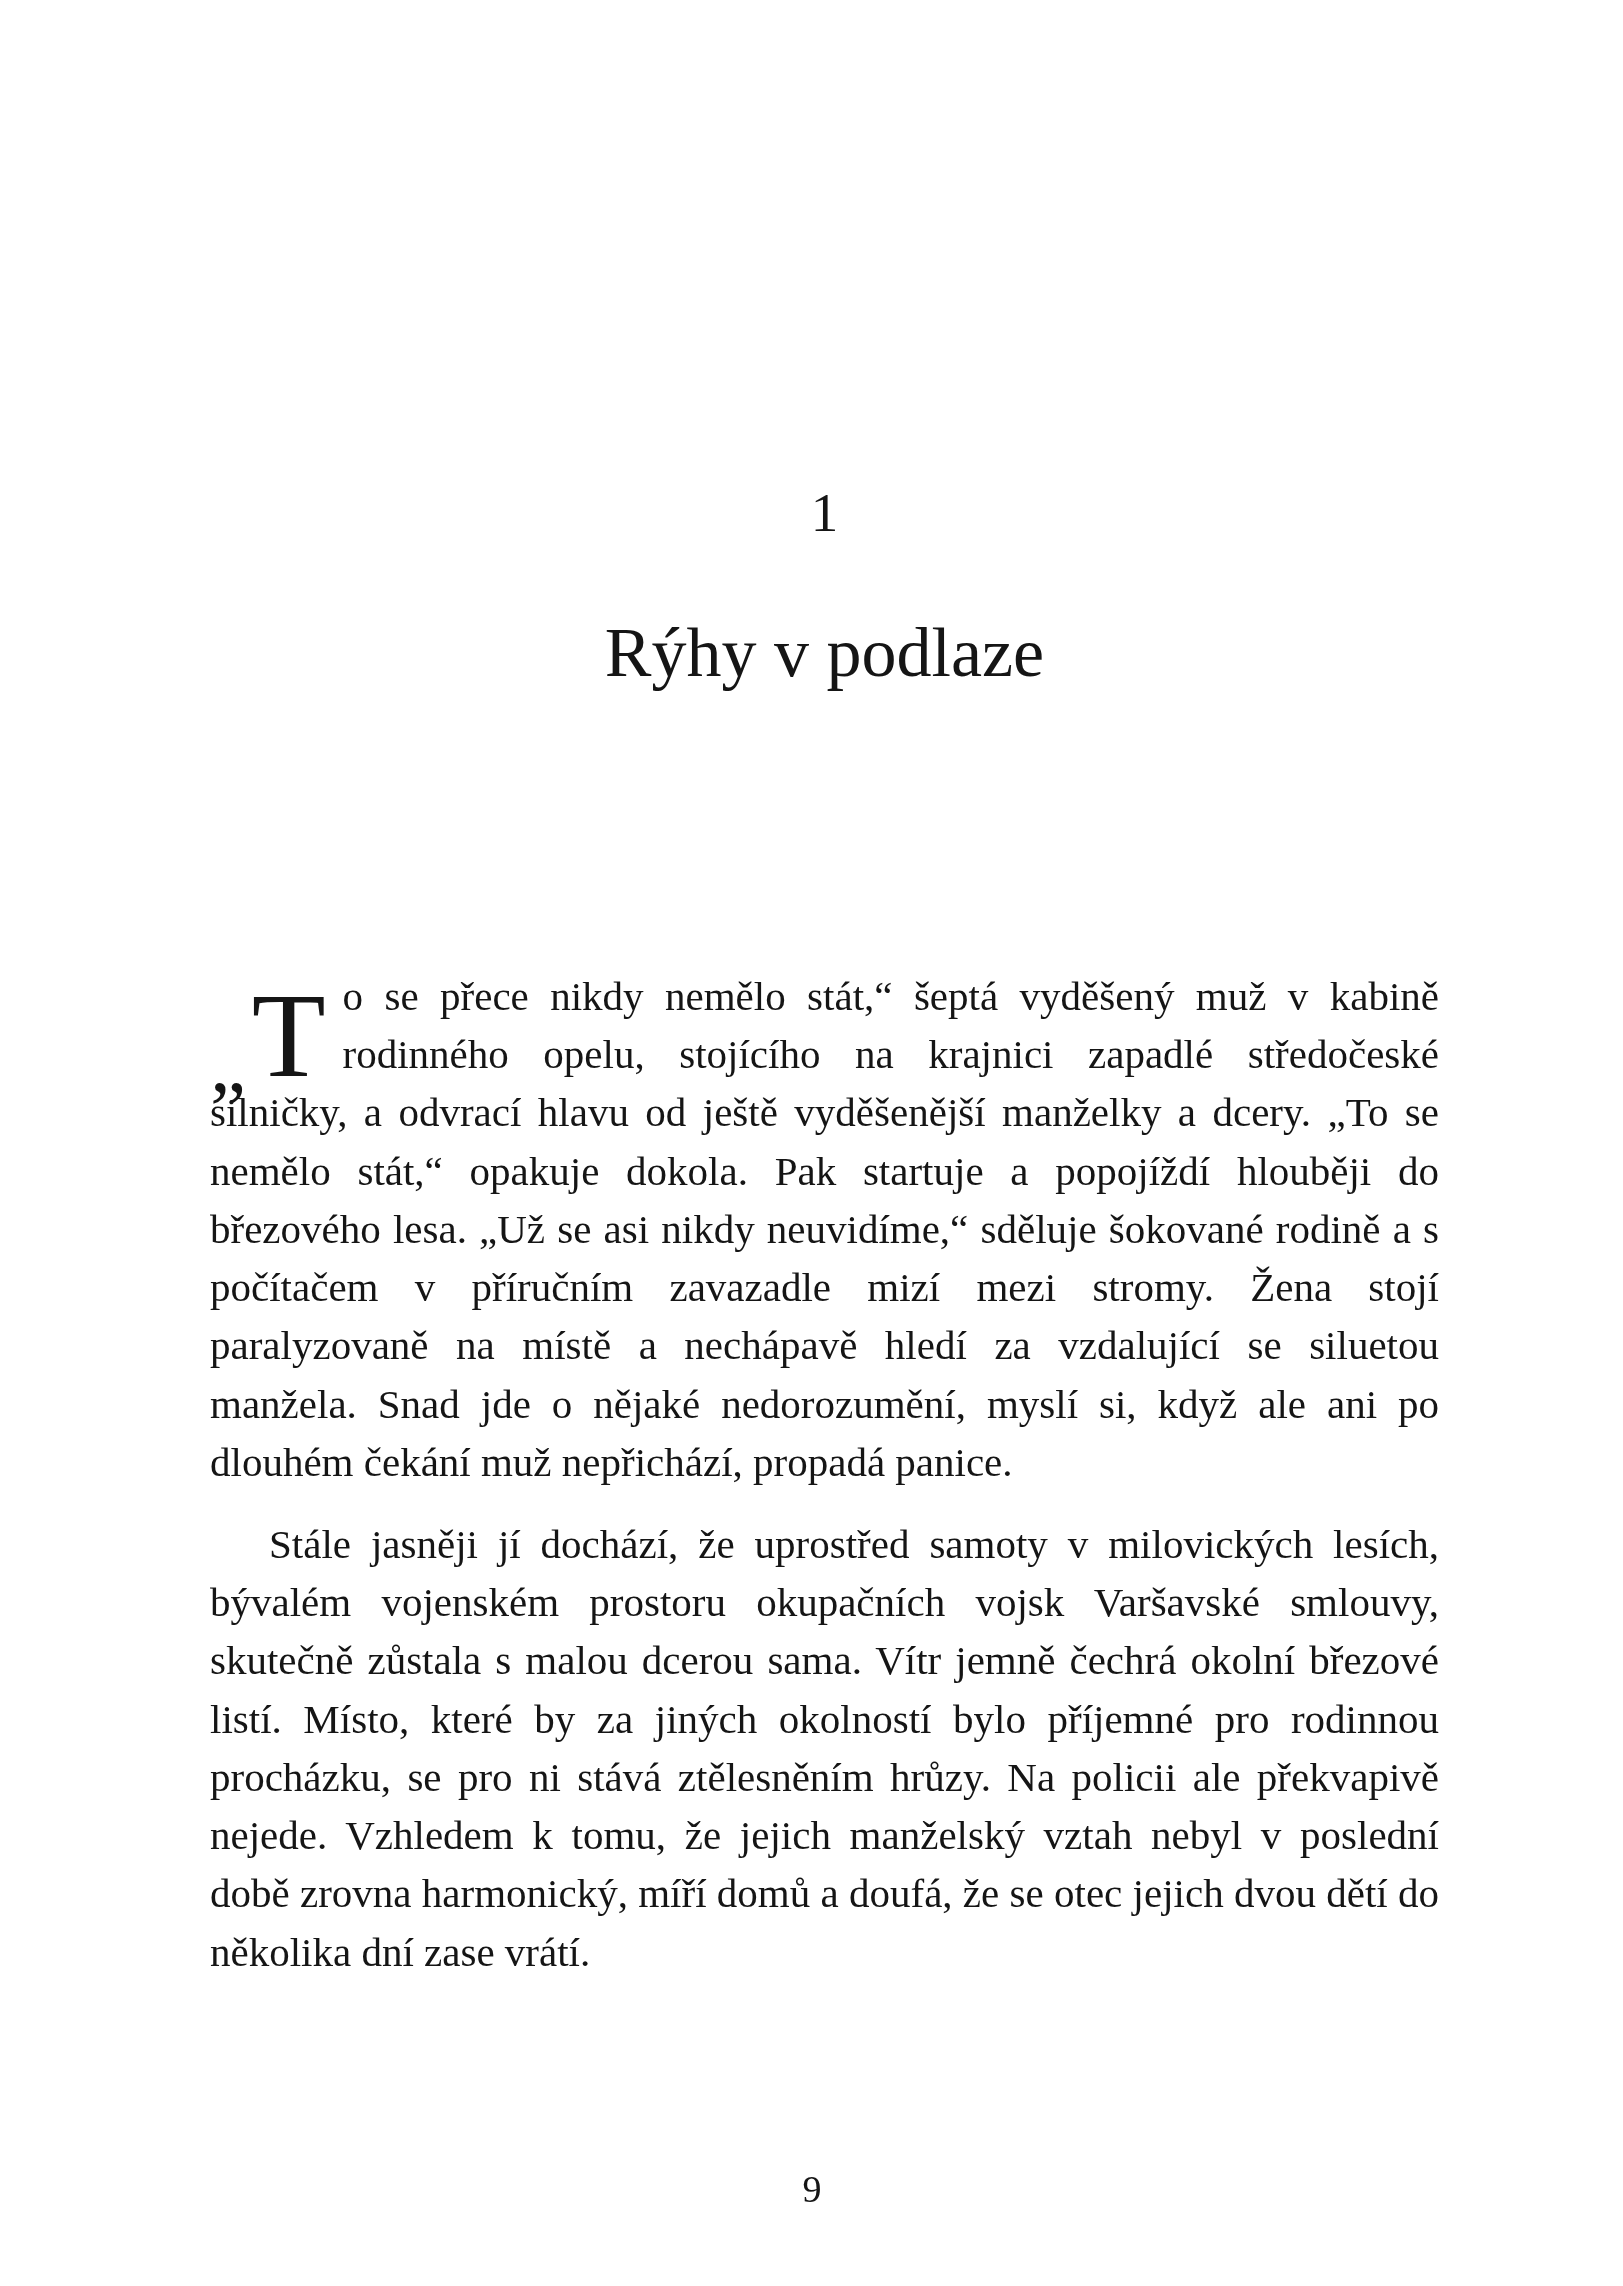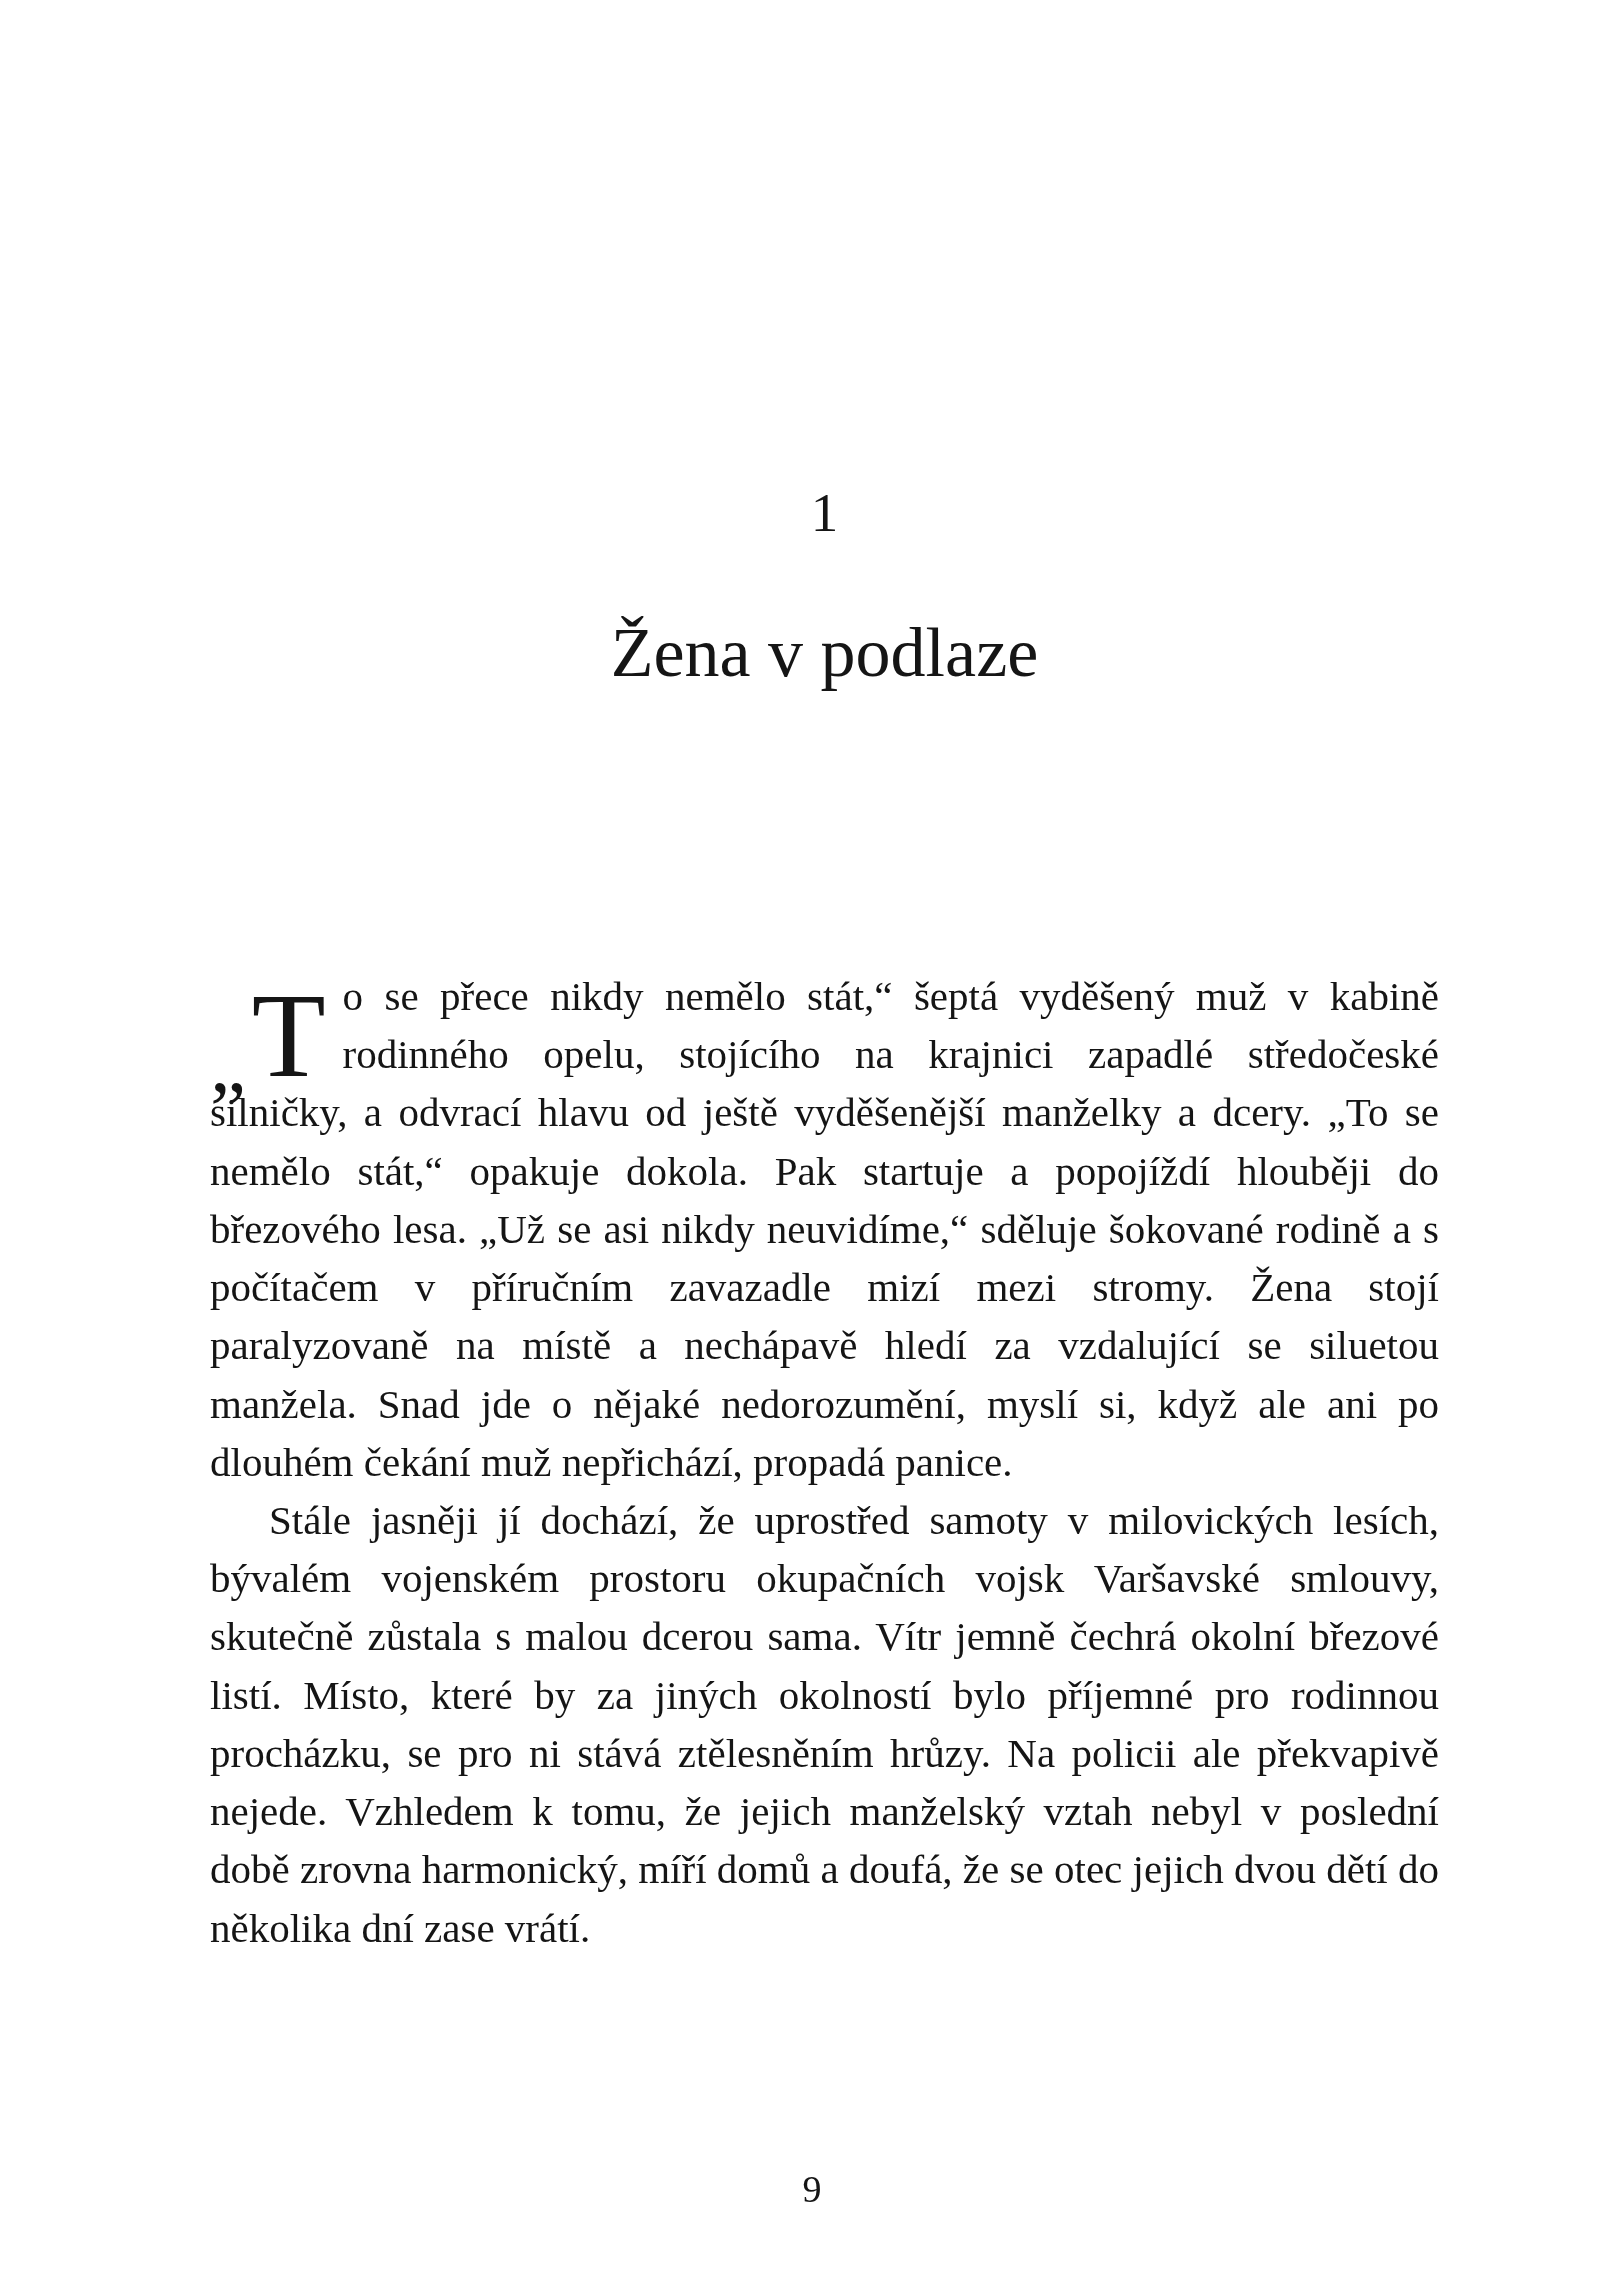"Žena v podlaze" h1.chapter-title { text: Žena -> Rýhy }
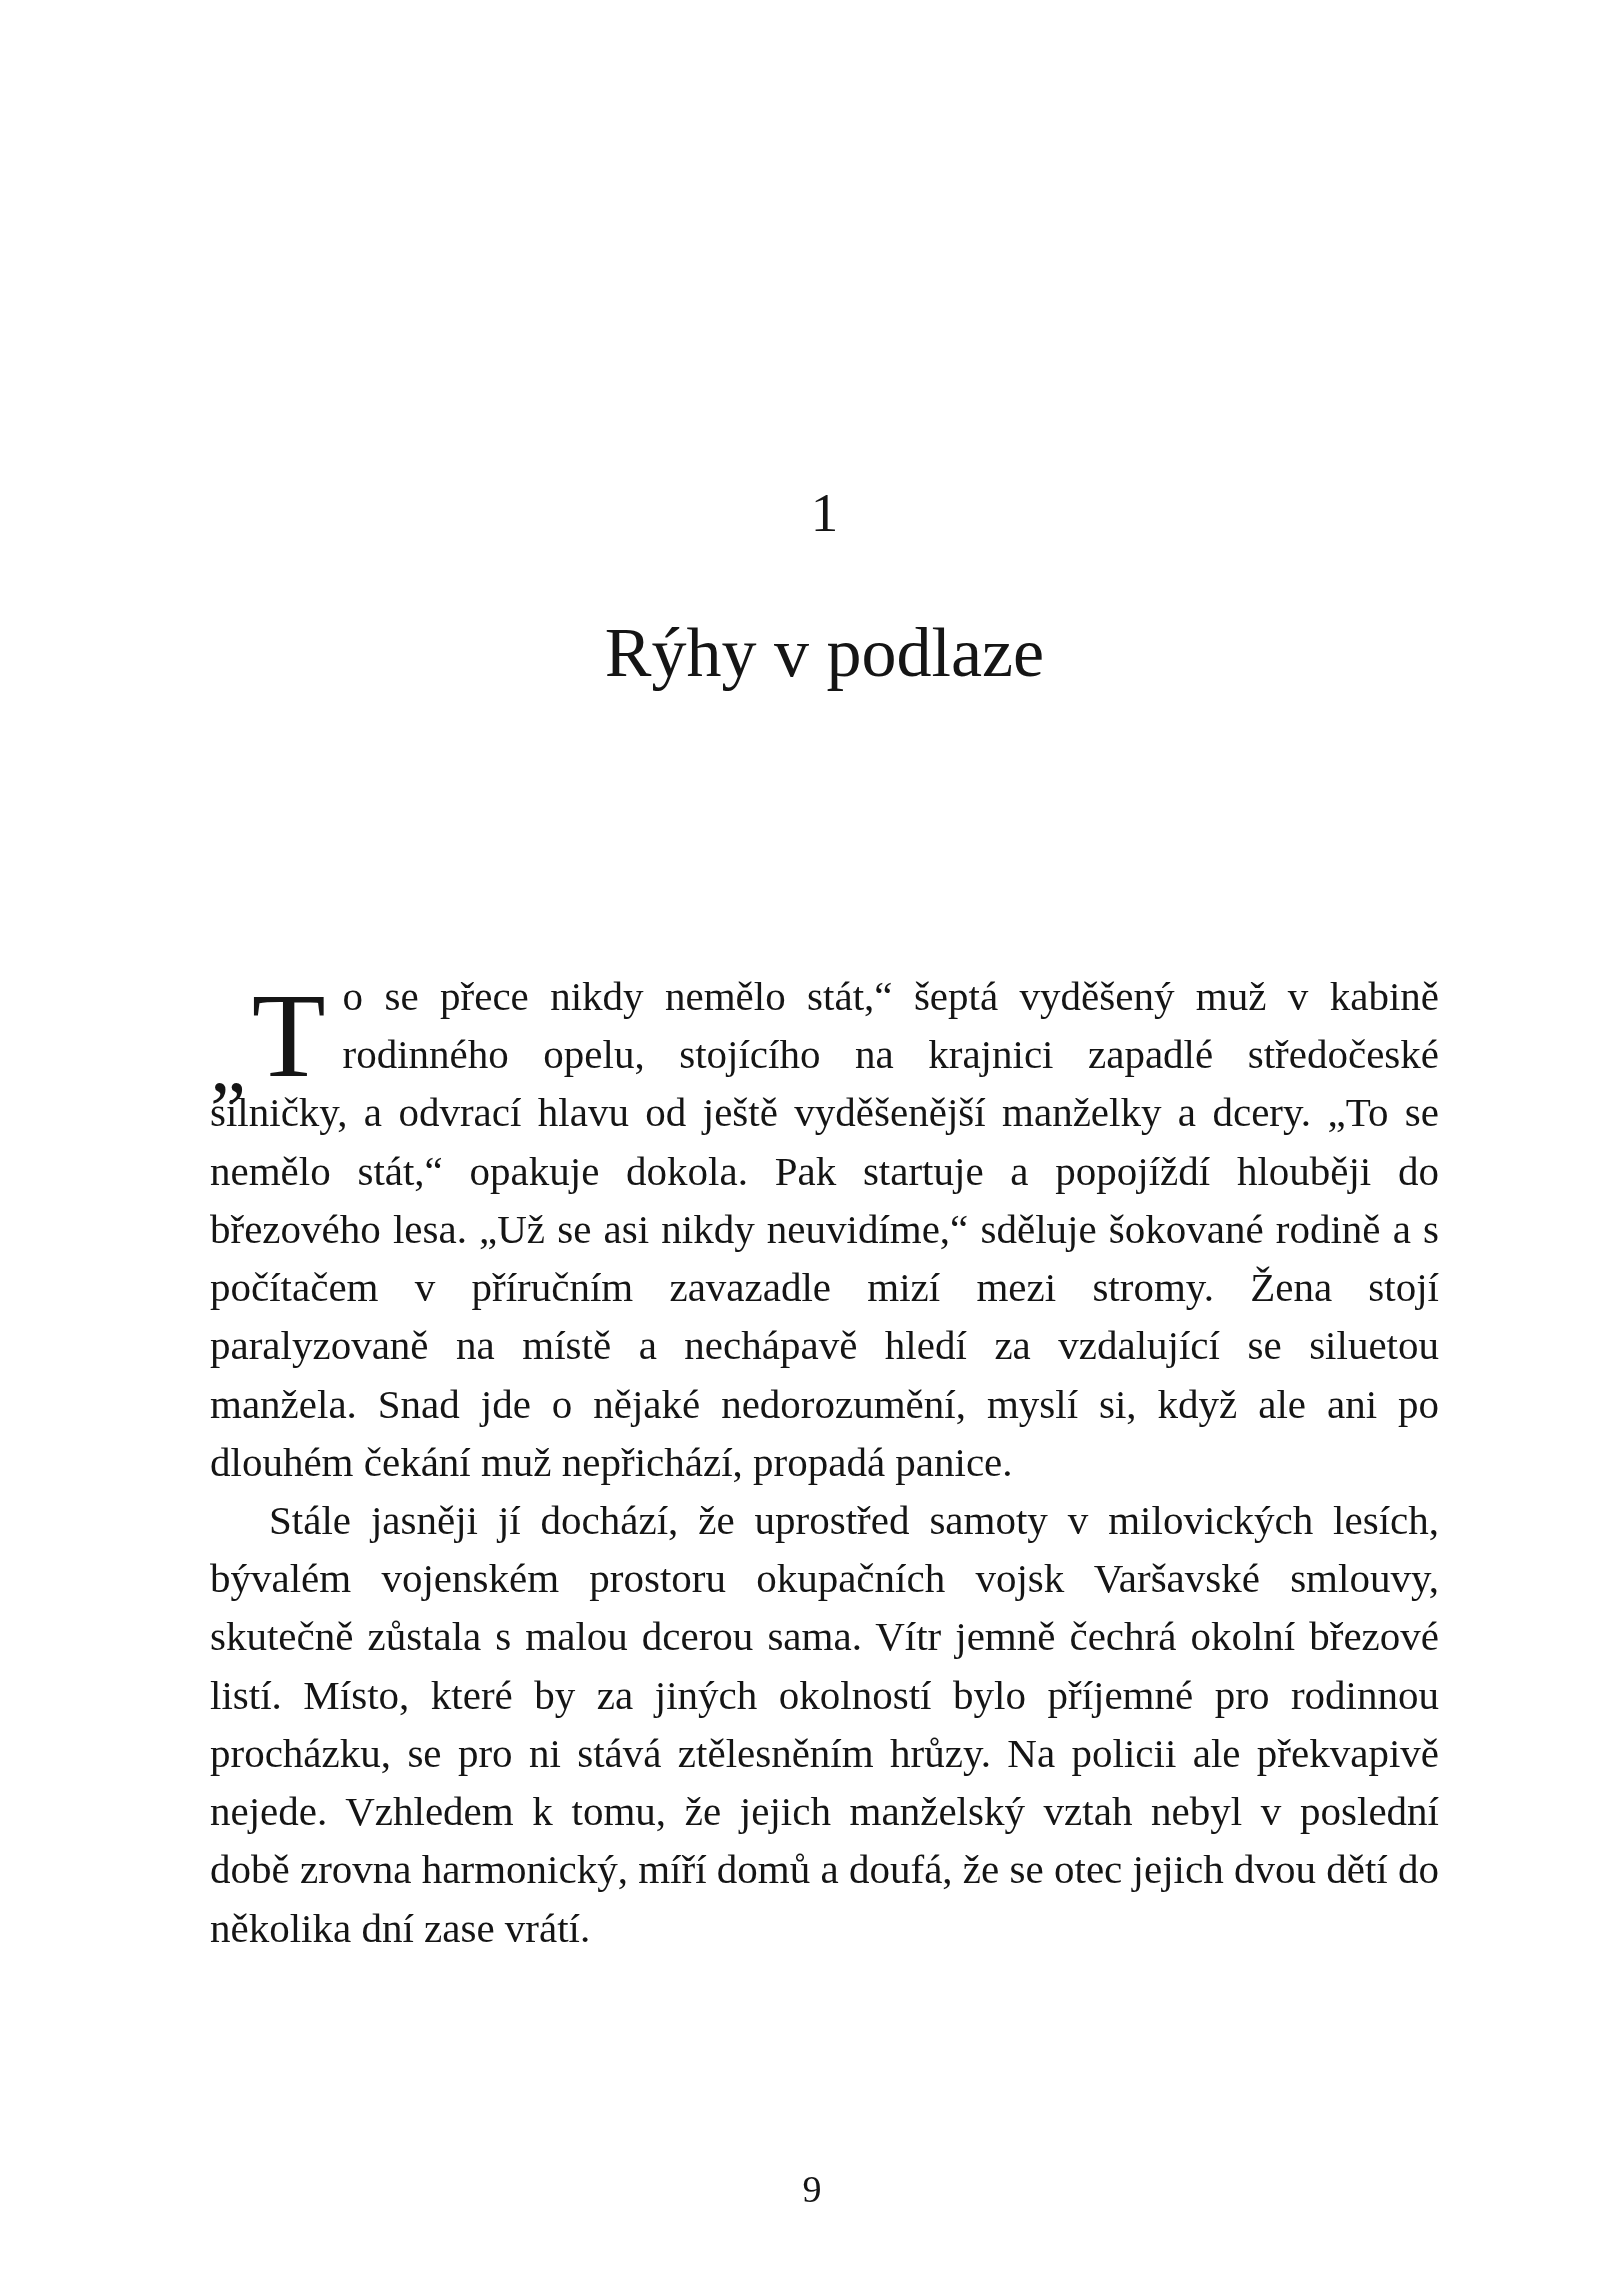"Stále jasněji jí dochází, že" .paragraph.indent { margin-top: none -> 24px }
